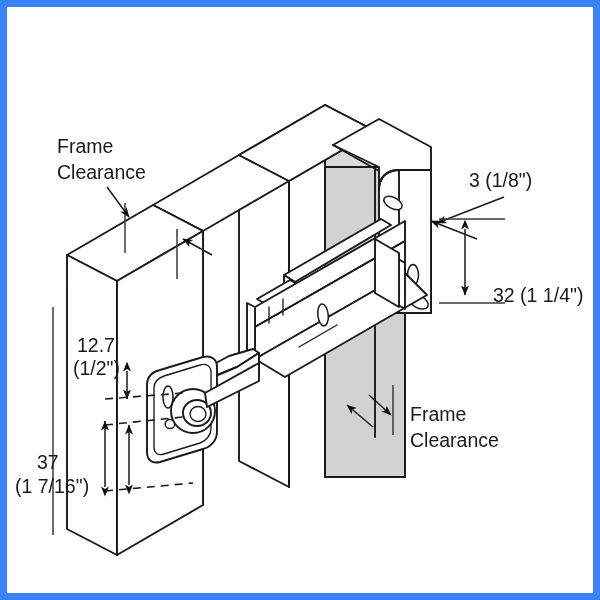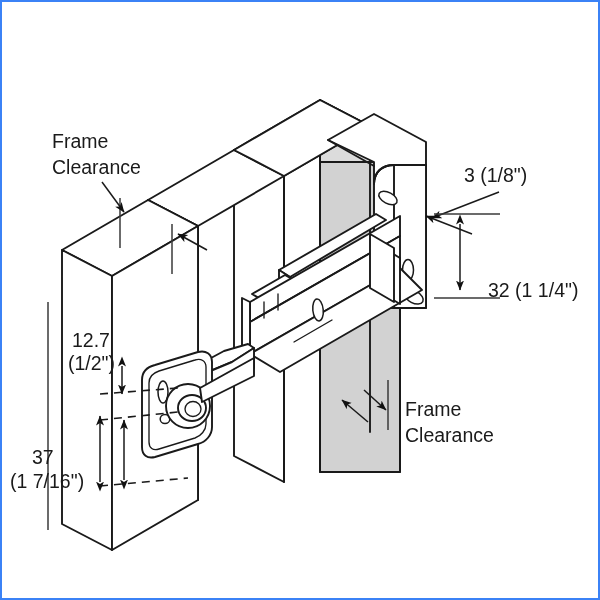"Frame" #diagram-root { border: 2px solid #3b82f6 -> 7px solid #3b82f6 }
